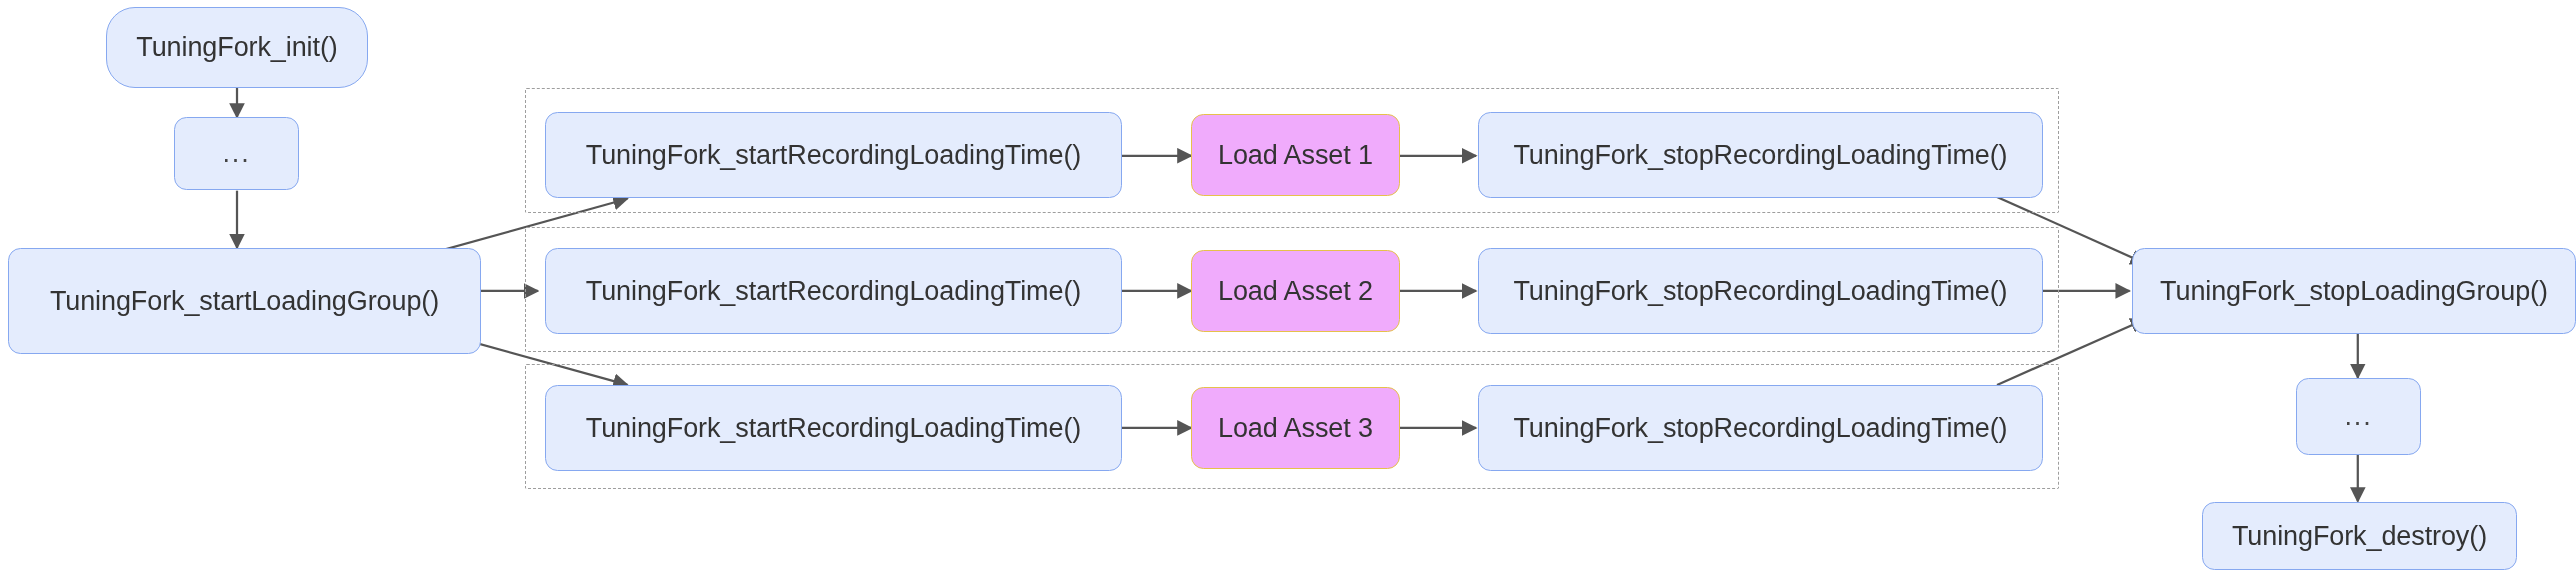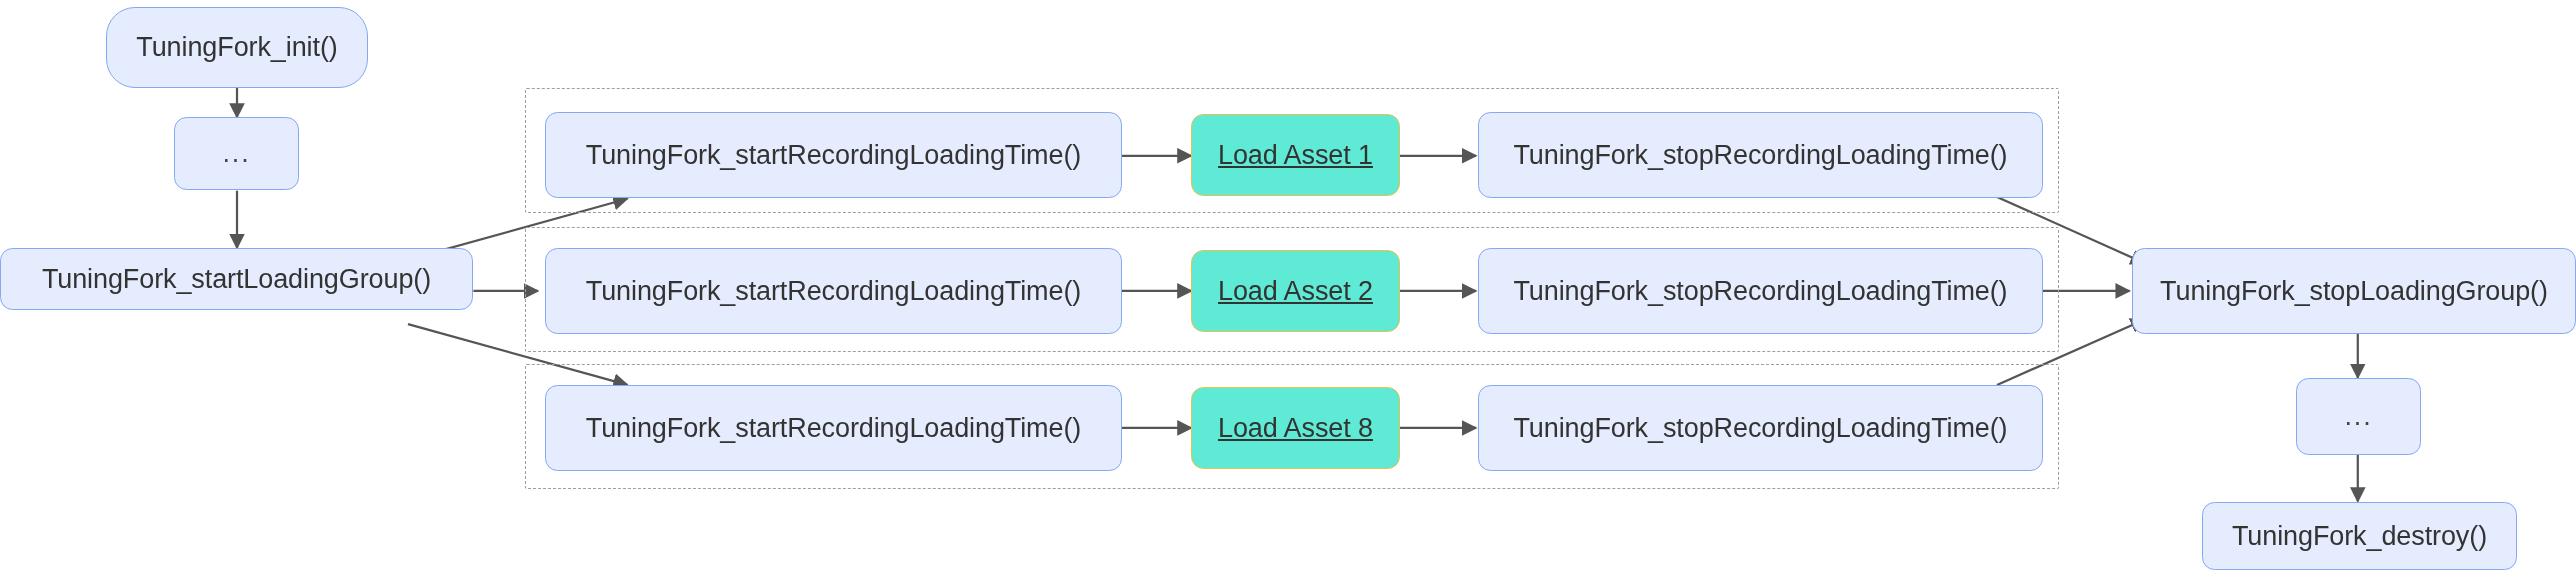"Load Asset 1" .node.asset { background: #5eead4 -> #f0abfc; text-decoration: underline -> none }
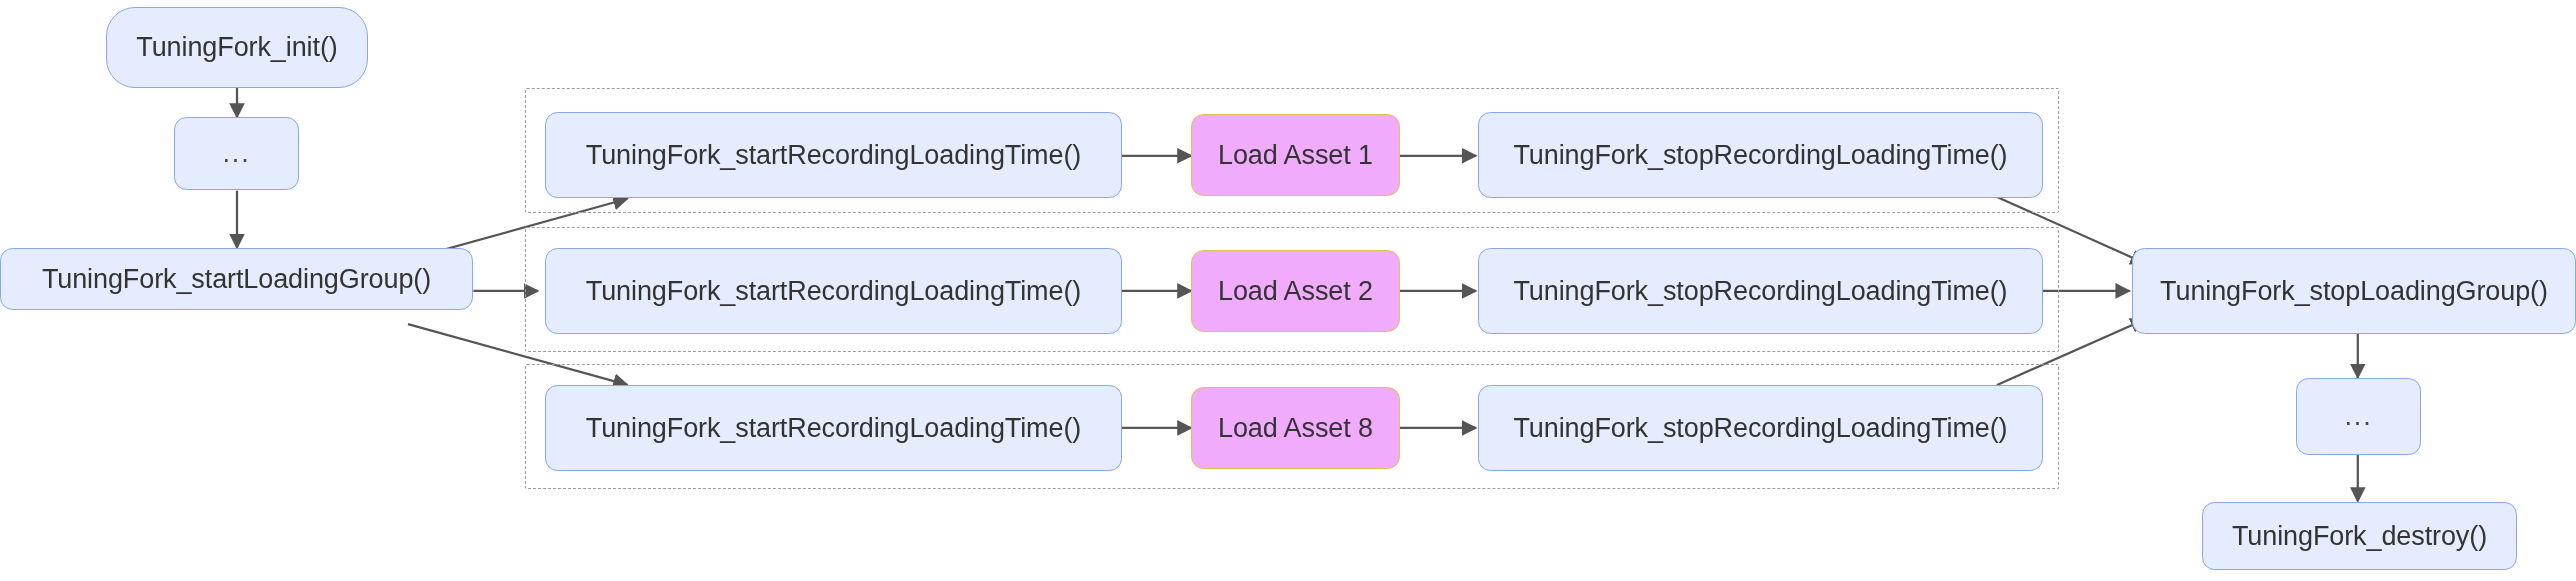"TuningFork_startLoadingGroup()" div.node { height: 62px -> 106px; left: 0px -> 8px }
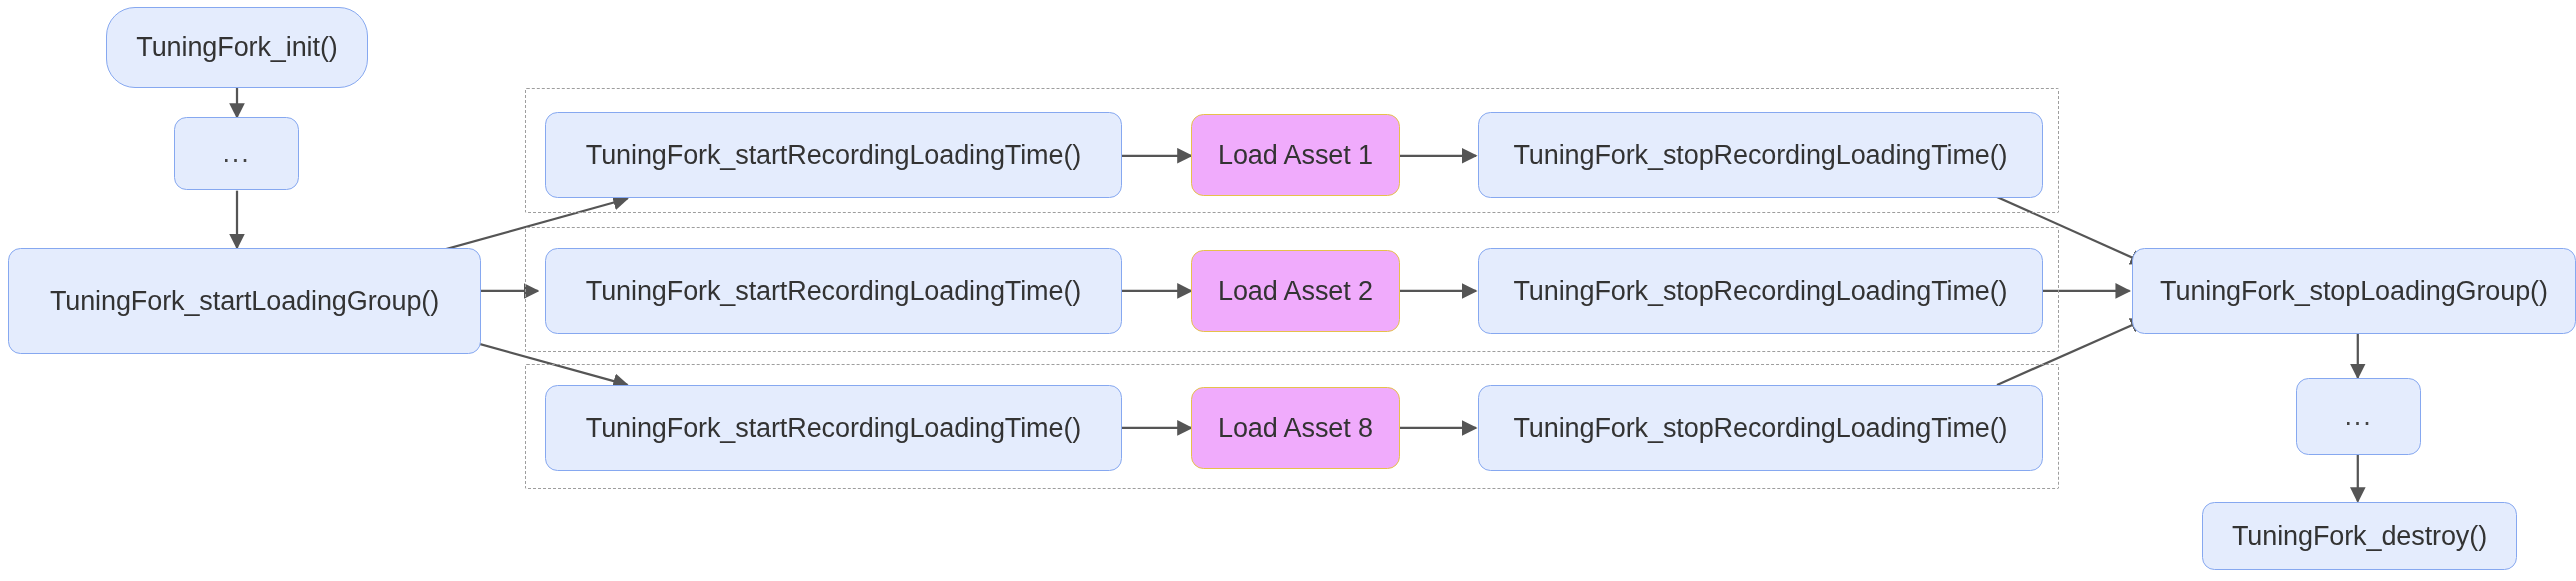"Load Asset 8" div.node { text: 8 -> 3 }
